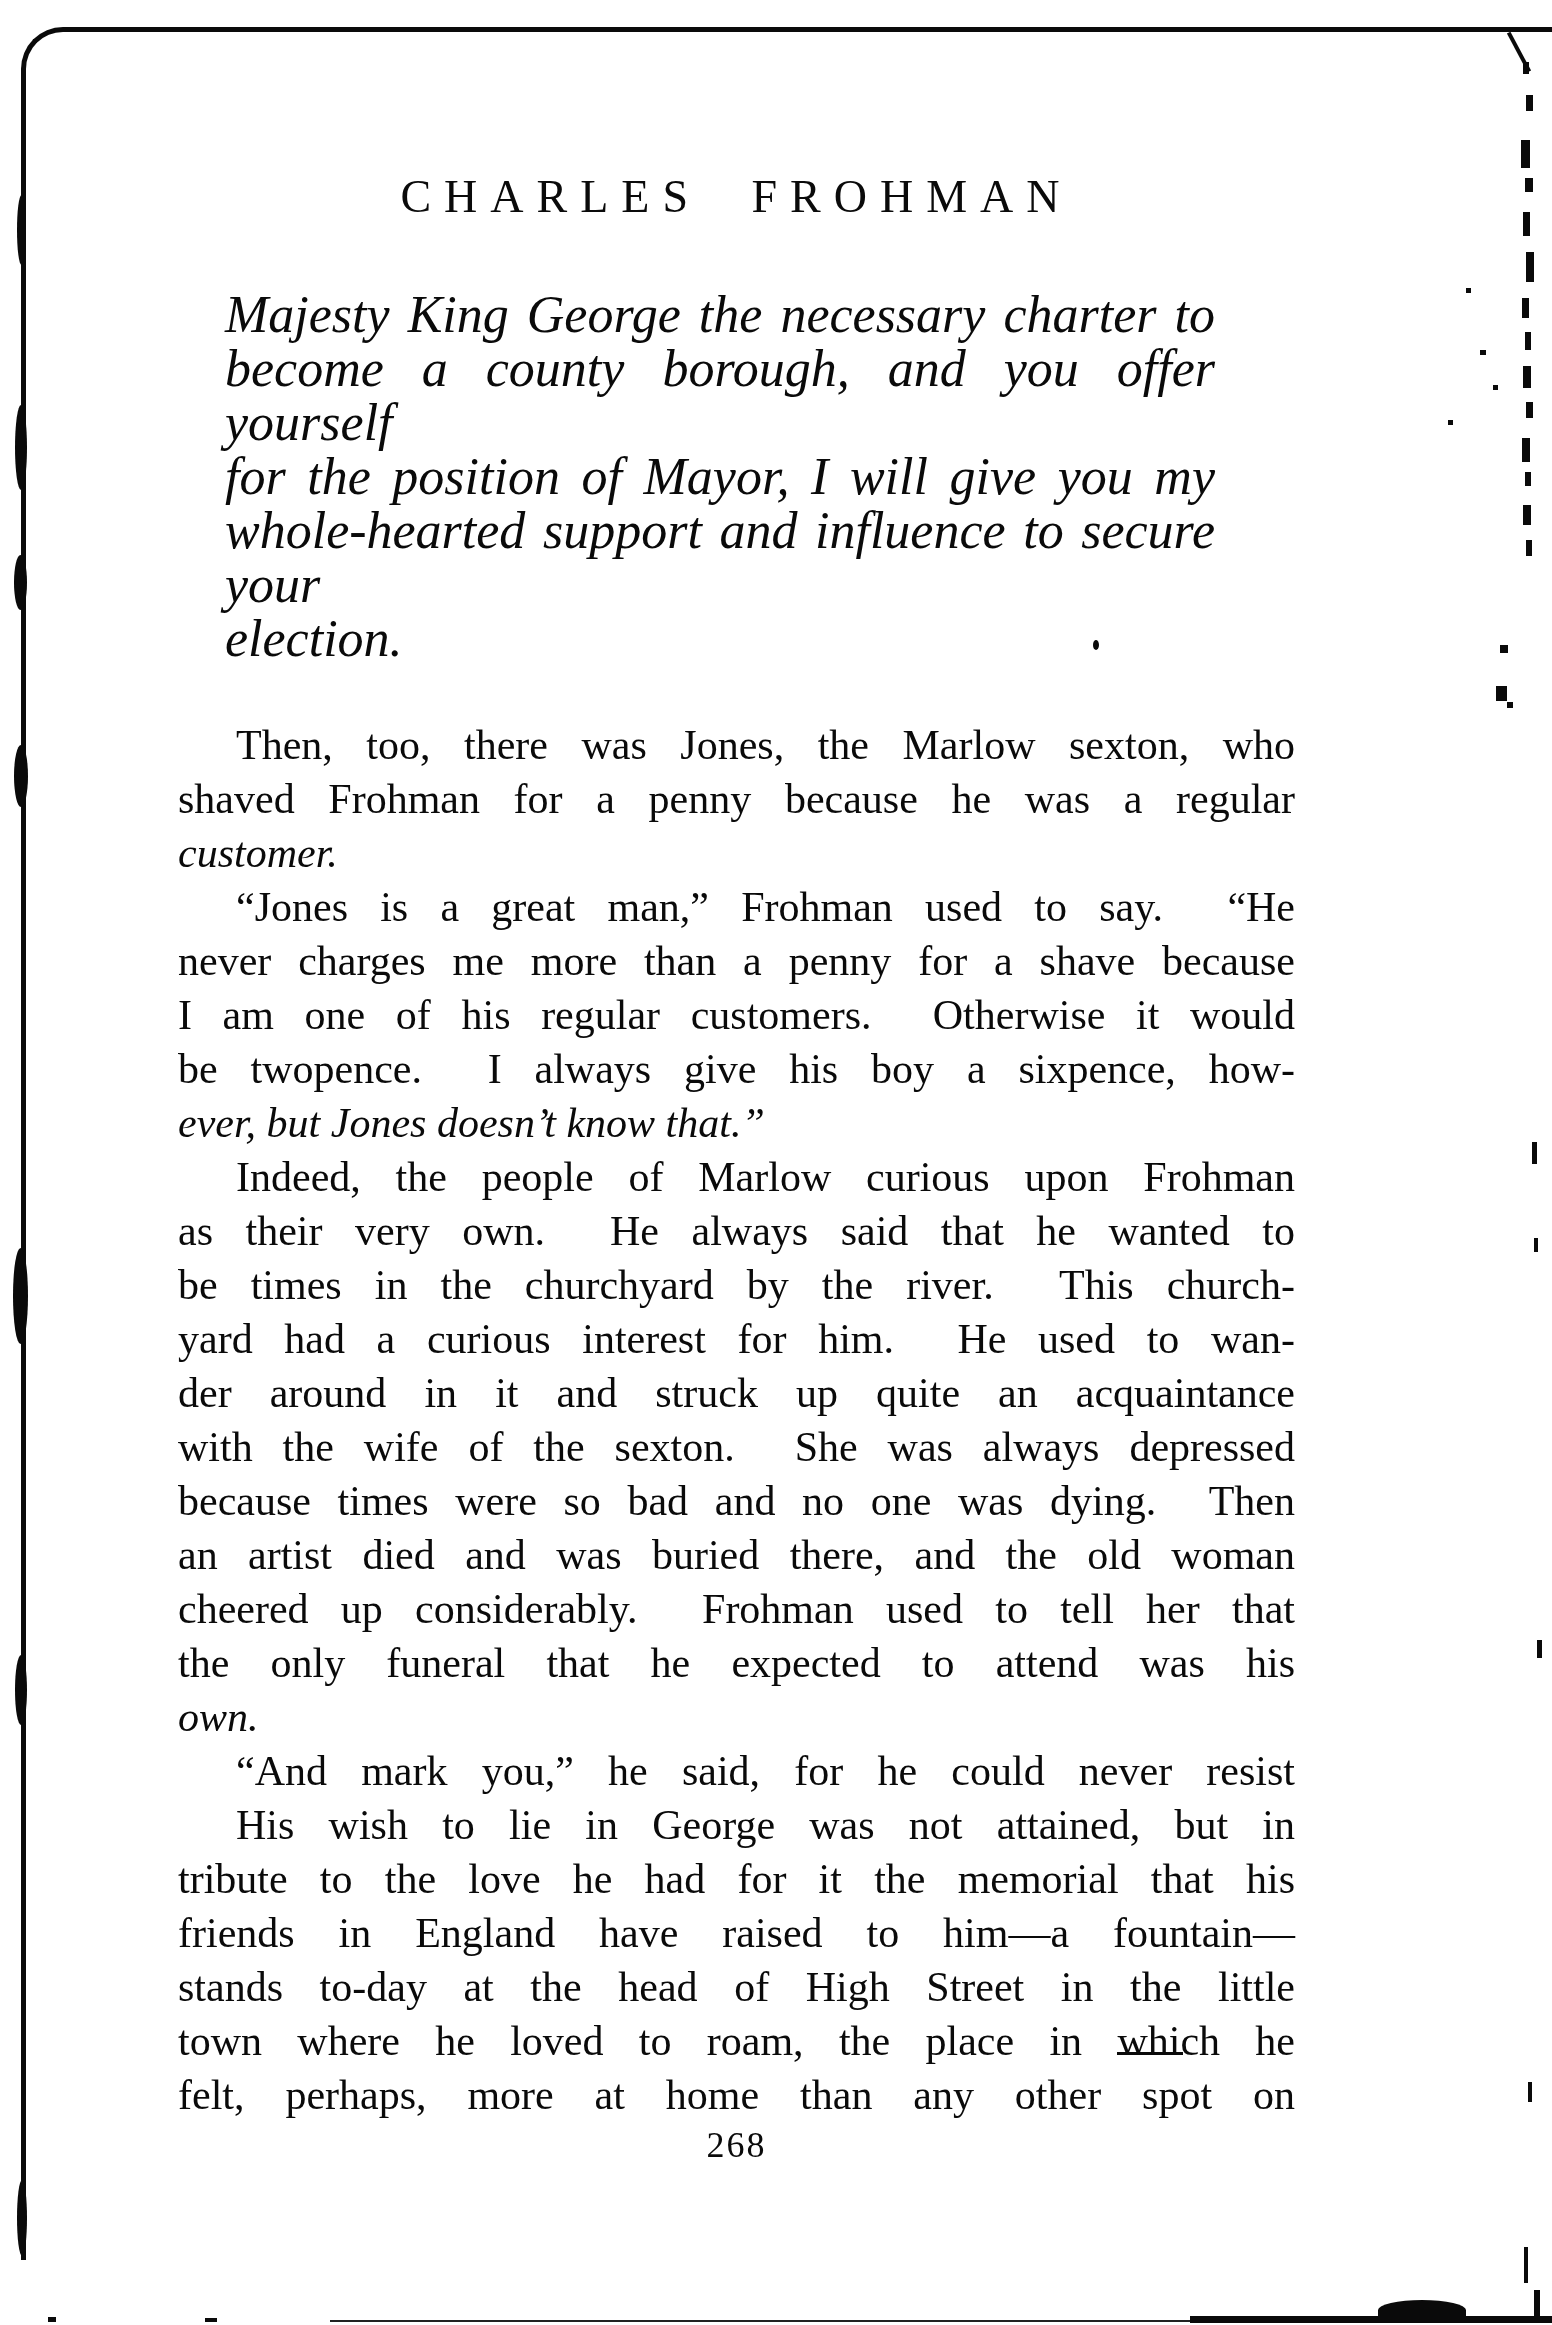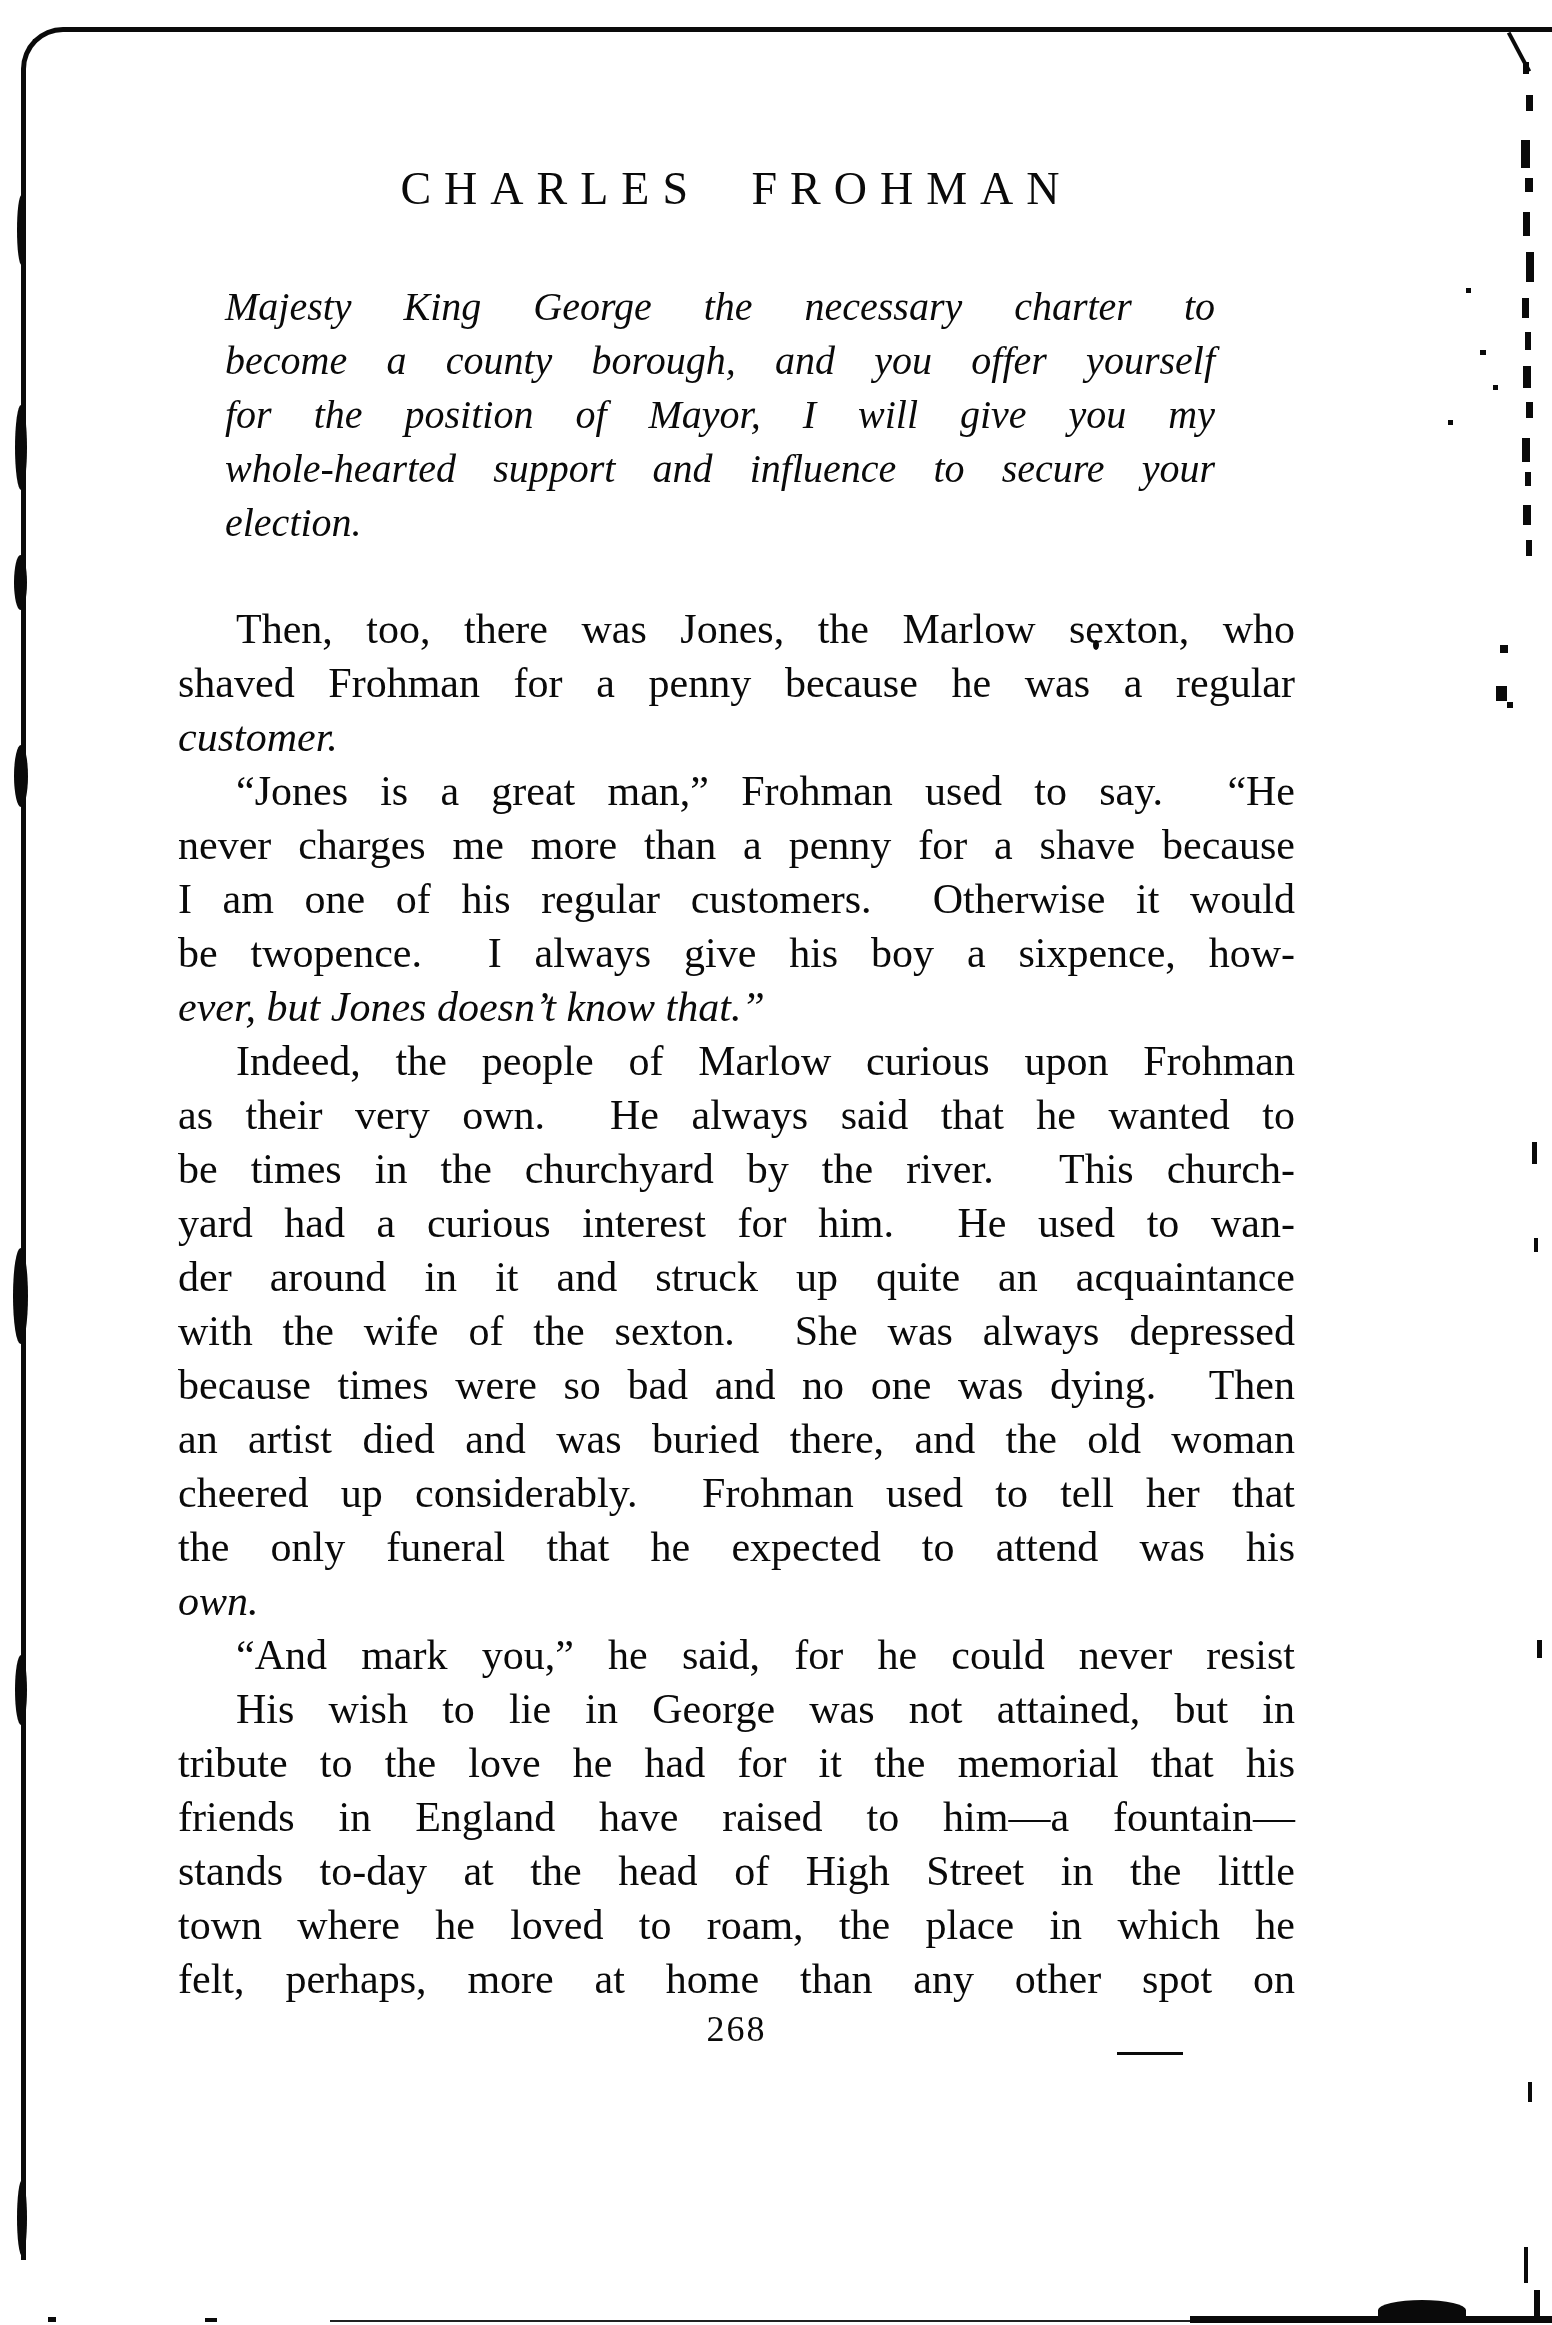"CHARLES FROHMAN" .title { margin: 0 -> 8px }
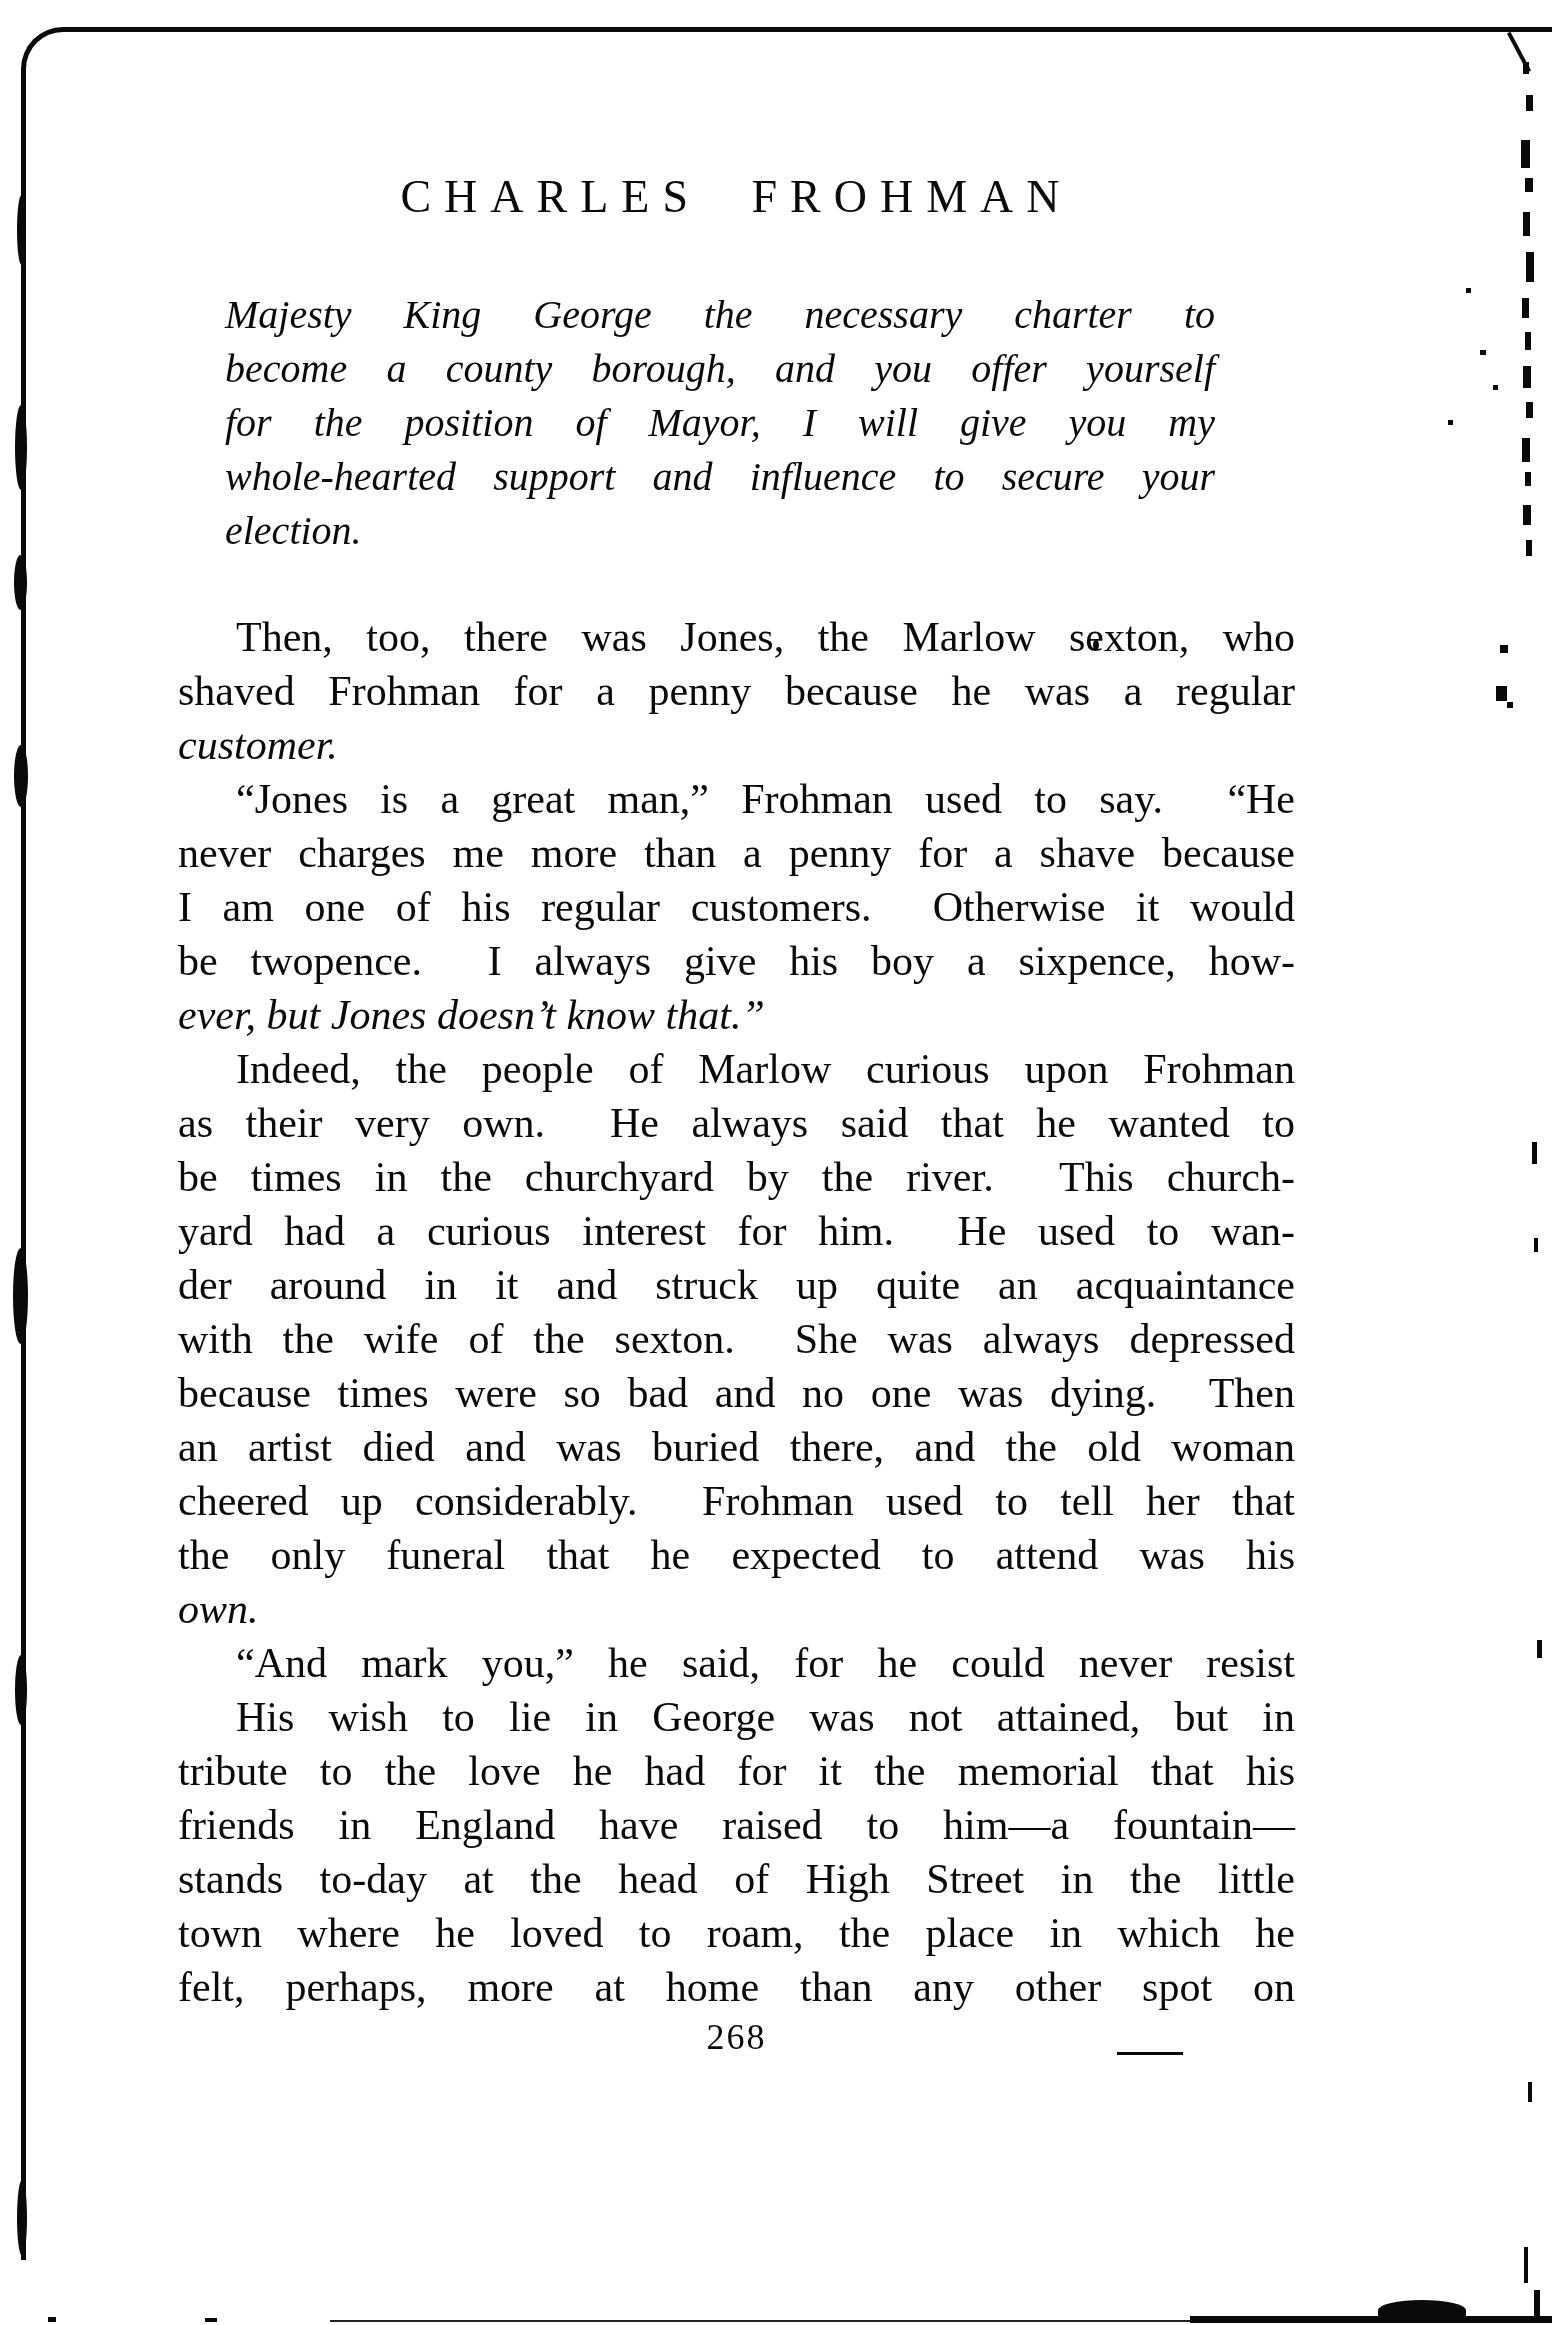"Majesty King George the necessary" .quote { font-size: 40px -> 52px }
